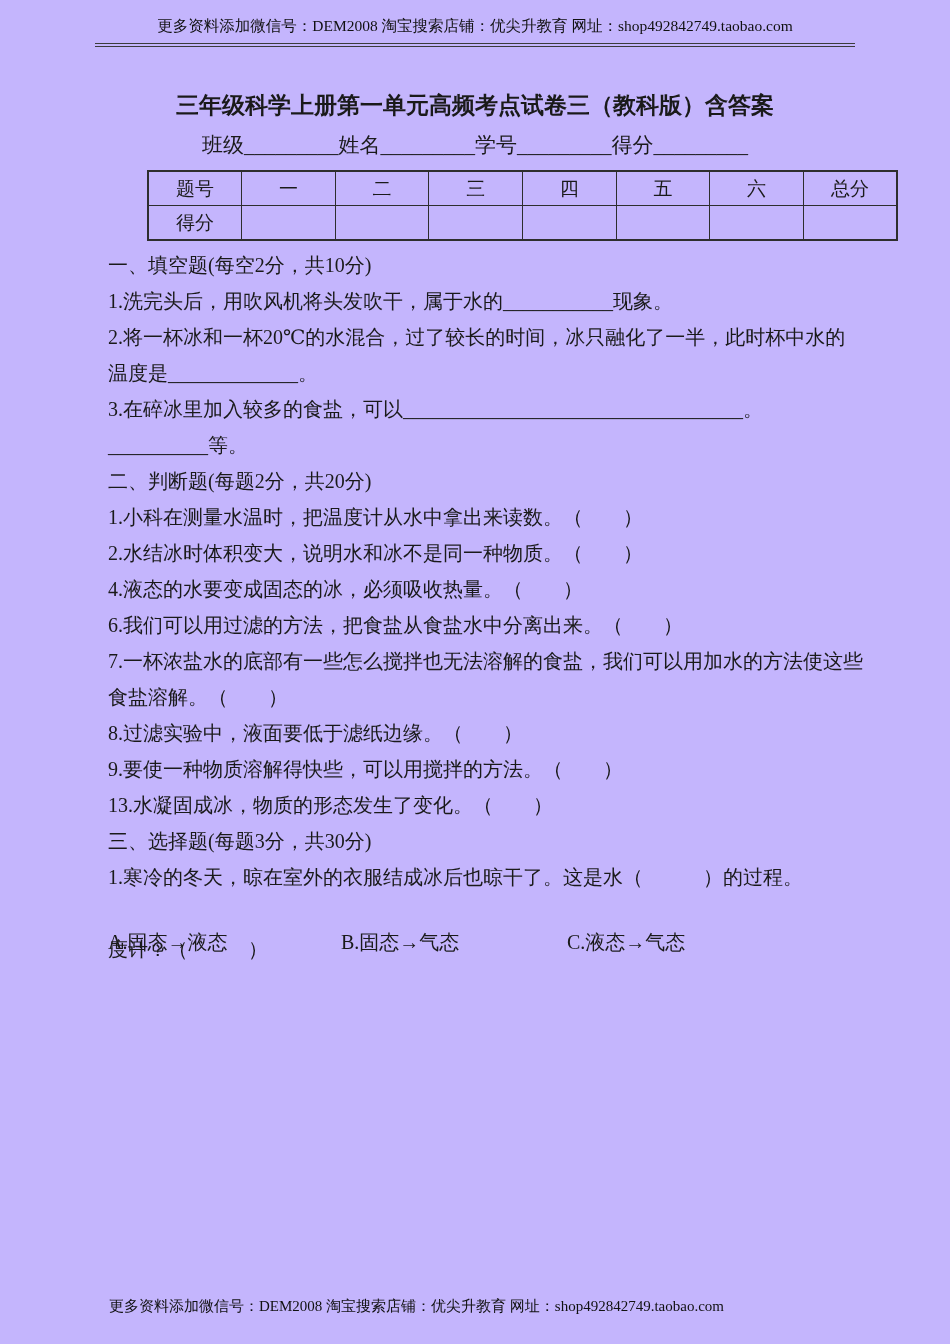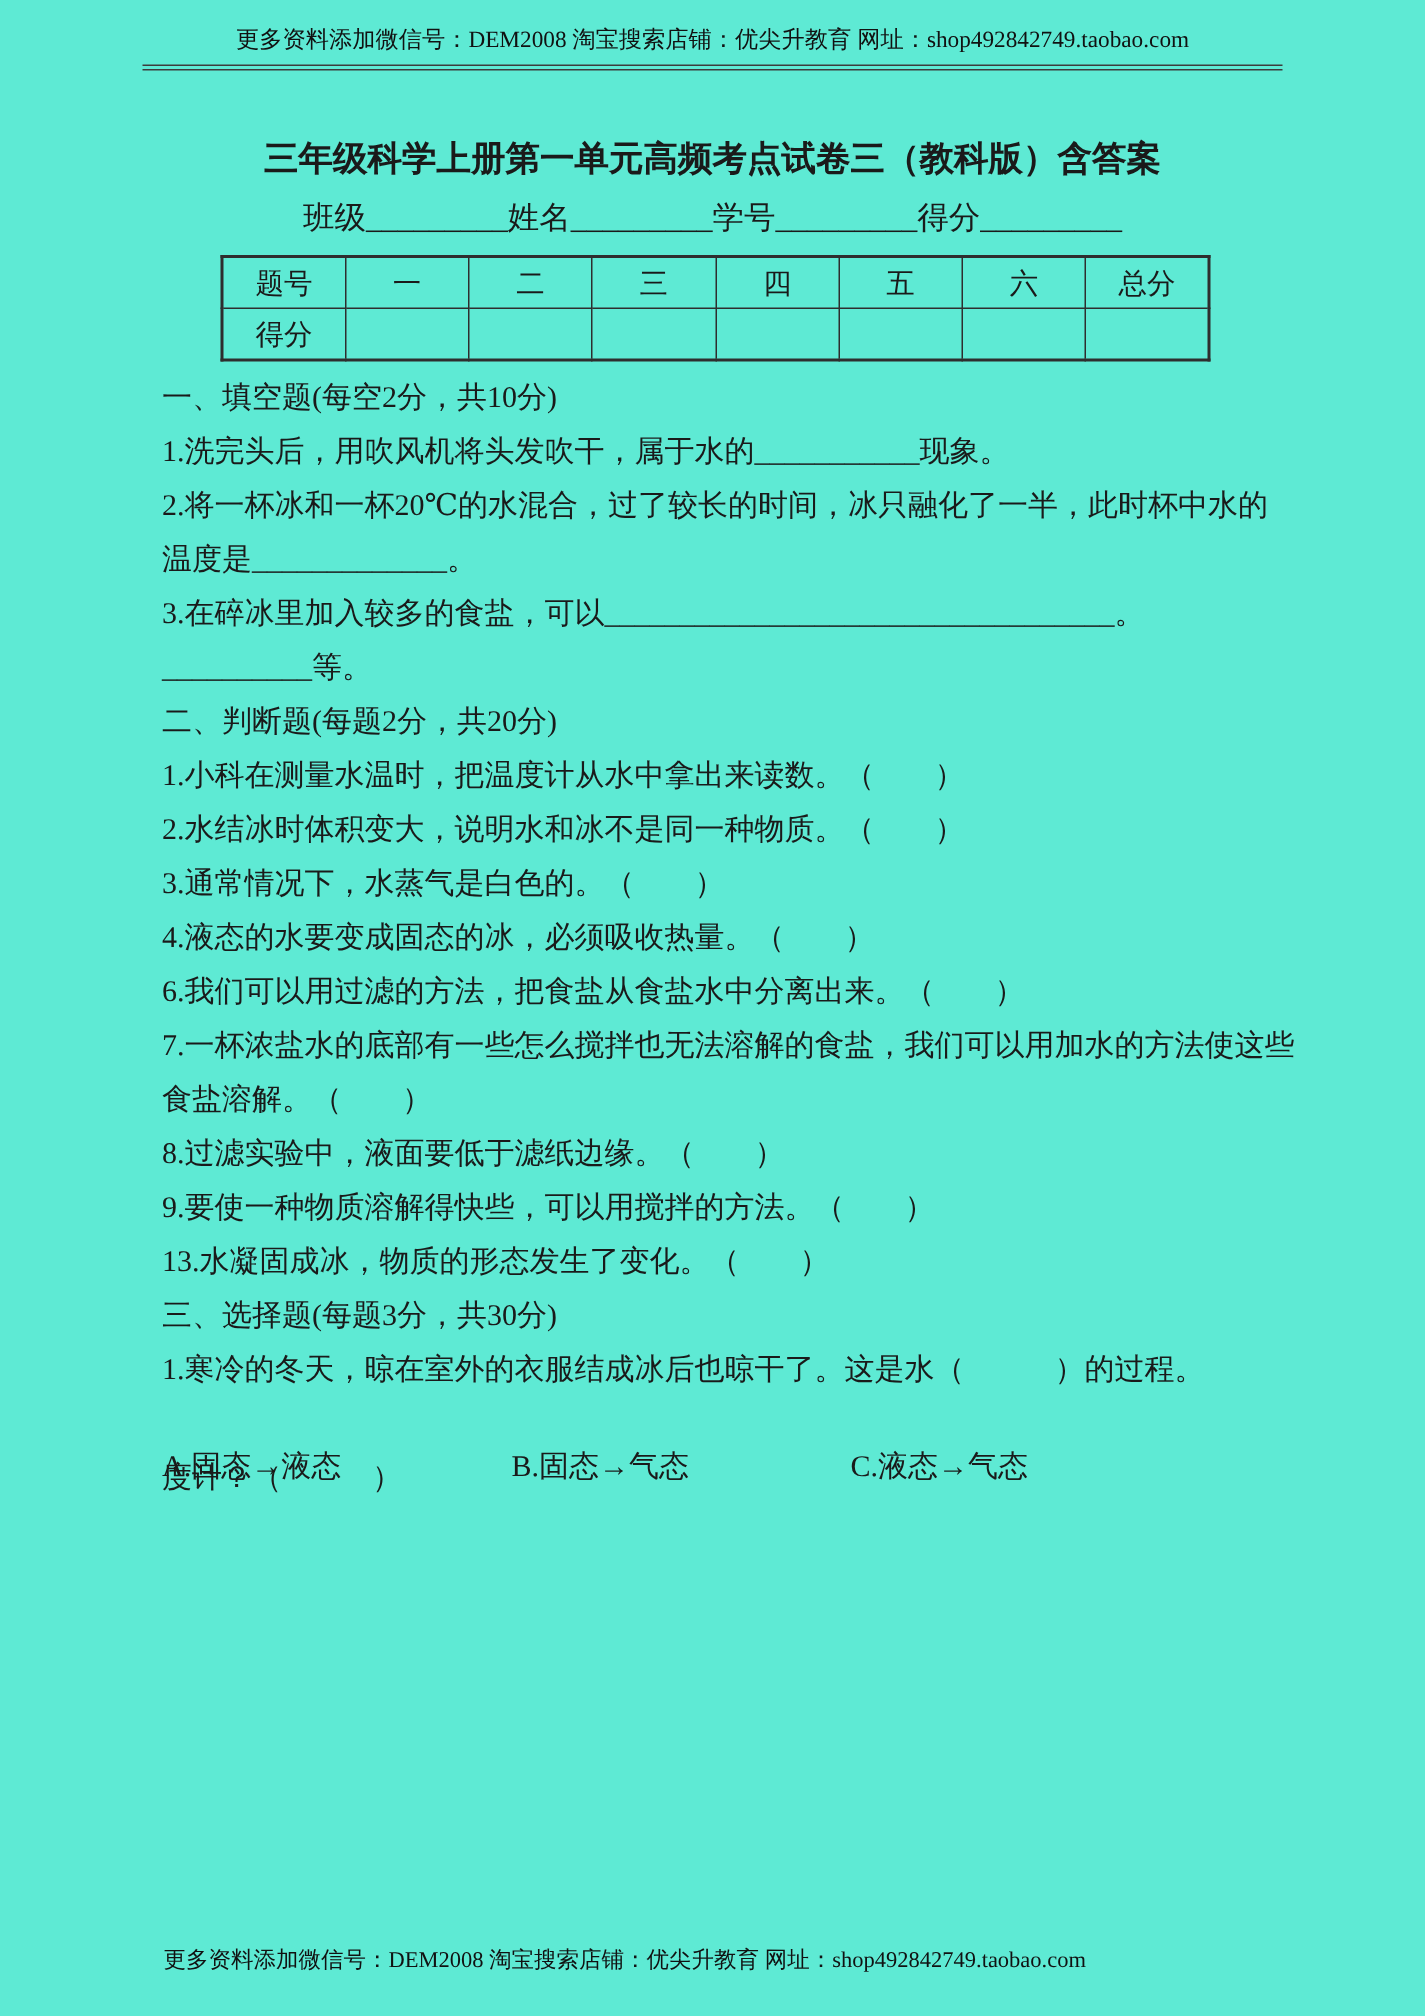"更多资料添加微信号：DEM2008 淘宝搜索店铺：优尖升教育" .page { background: #5eead4 -> #c4b5fd }
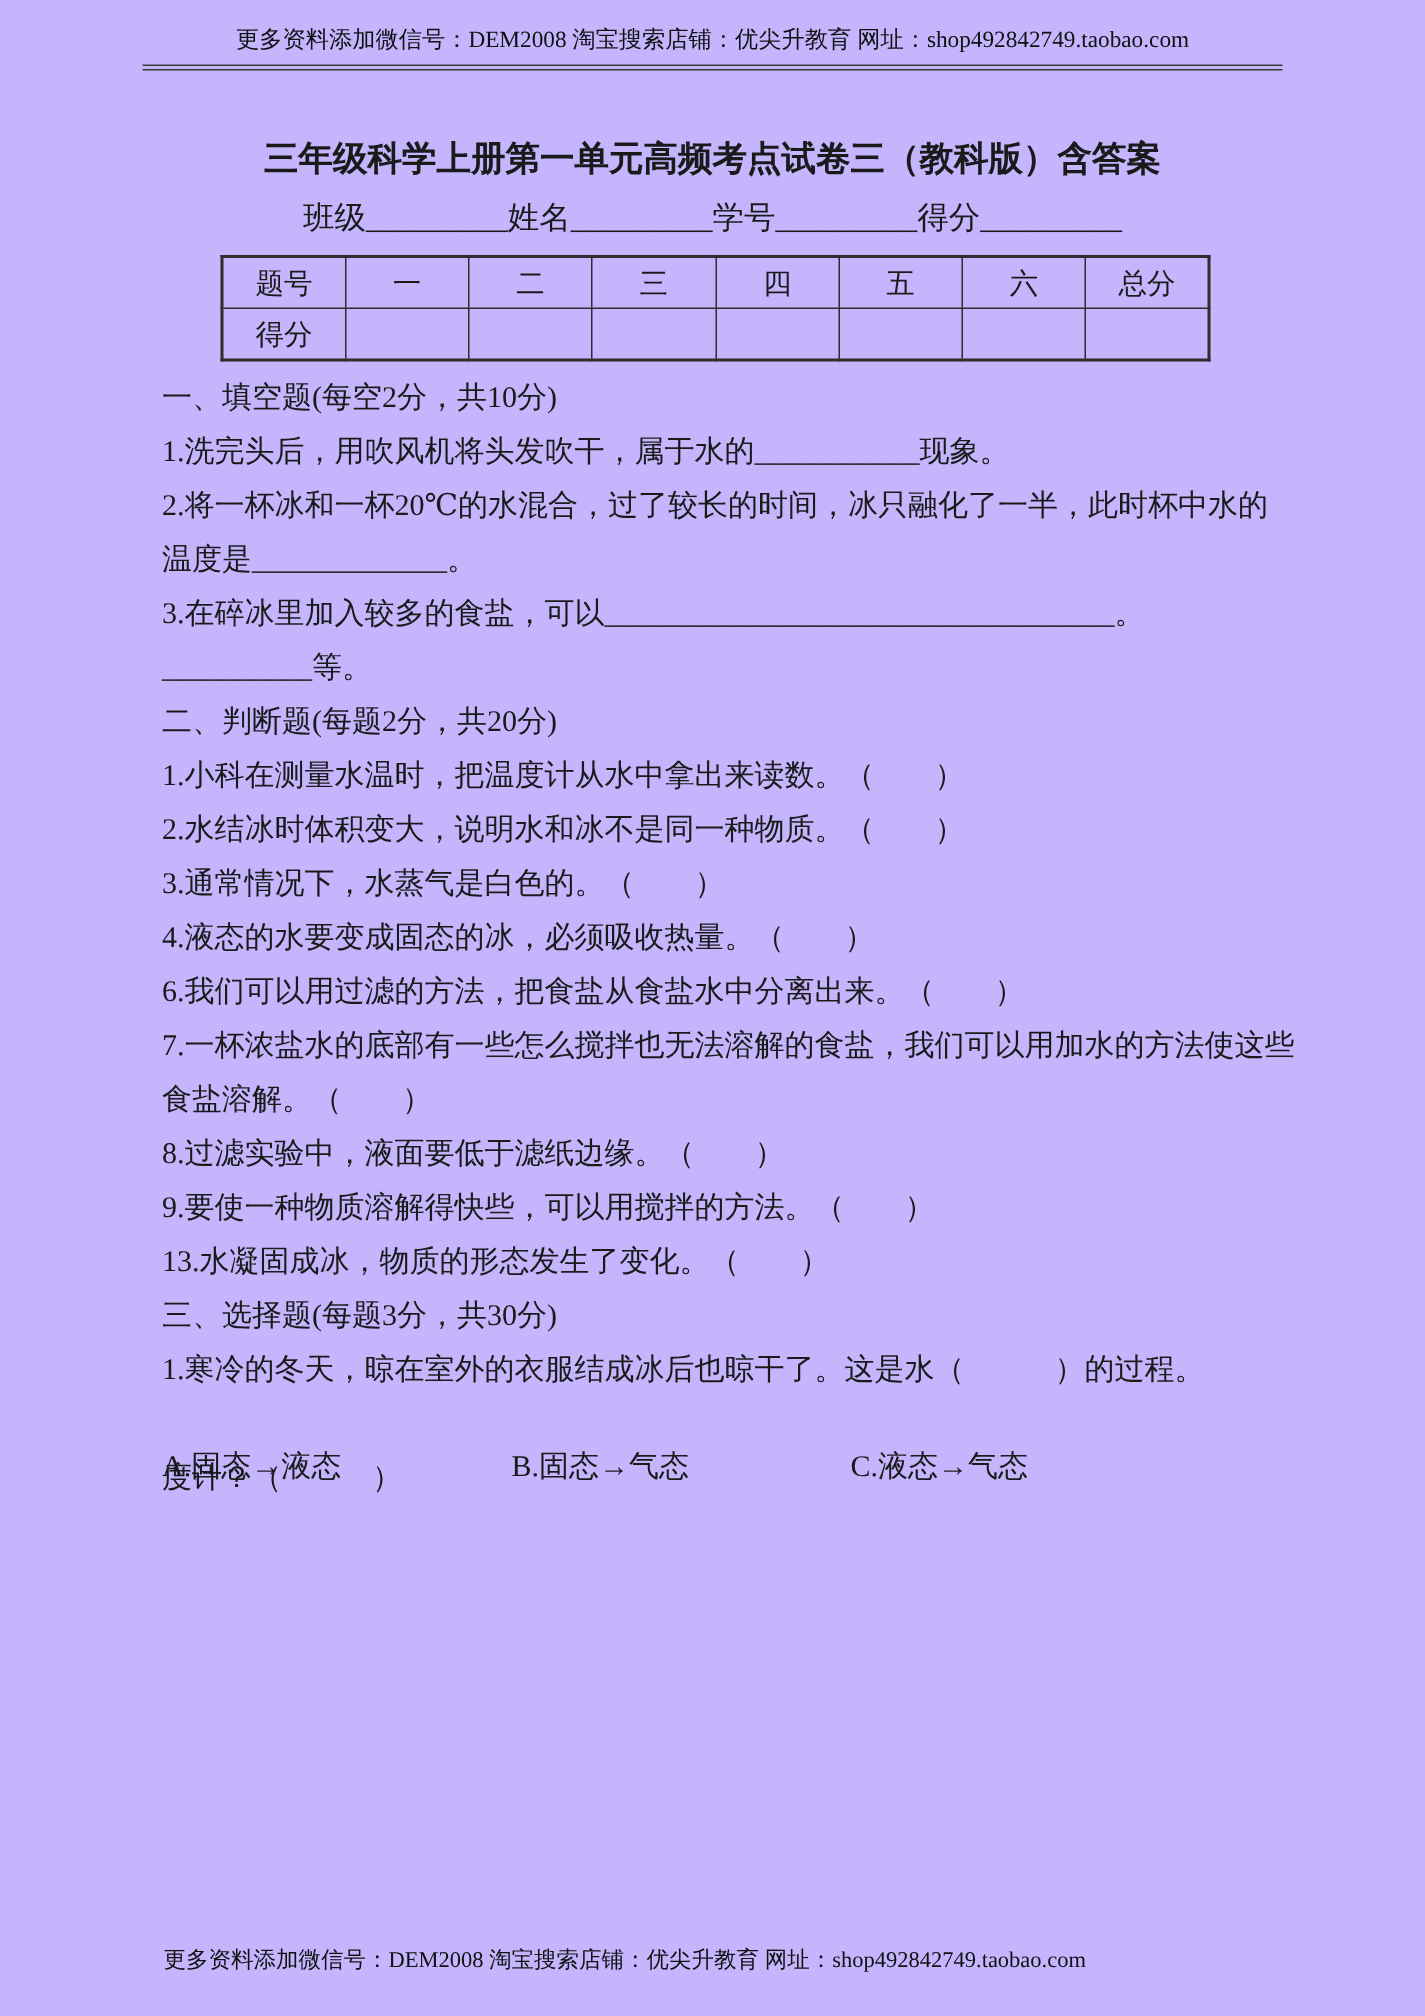"题号" .score-table { width: 660px -> 751px }
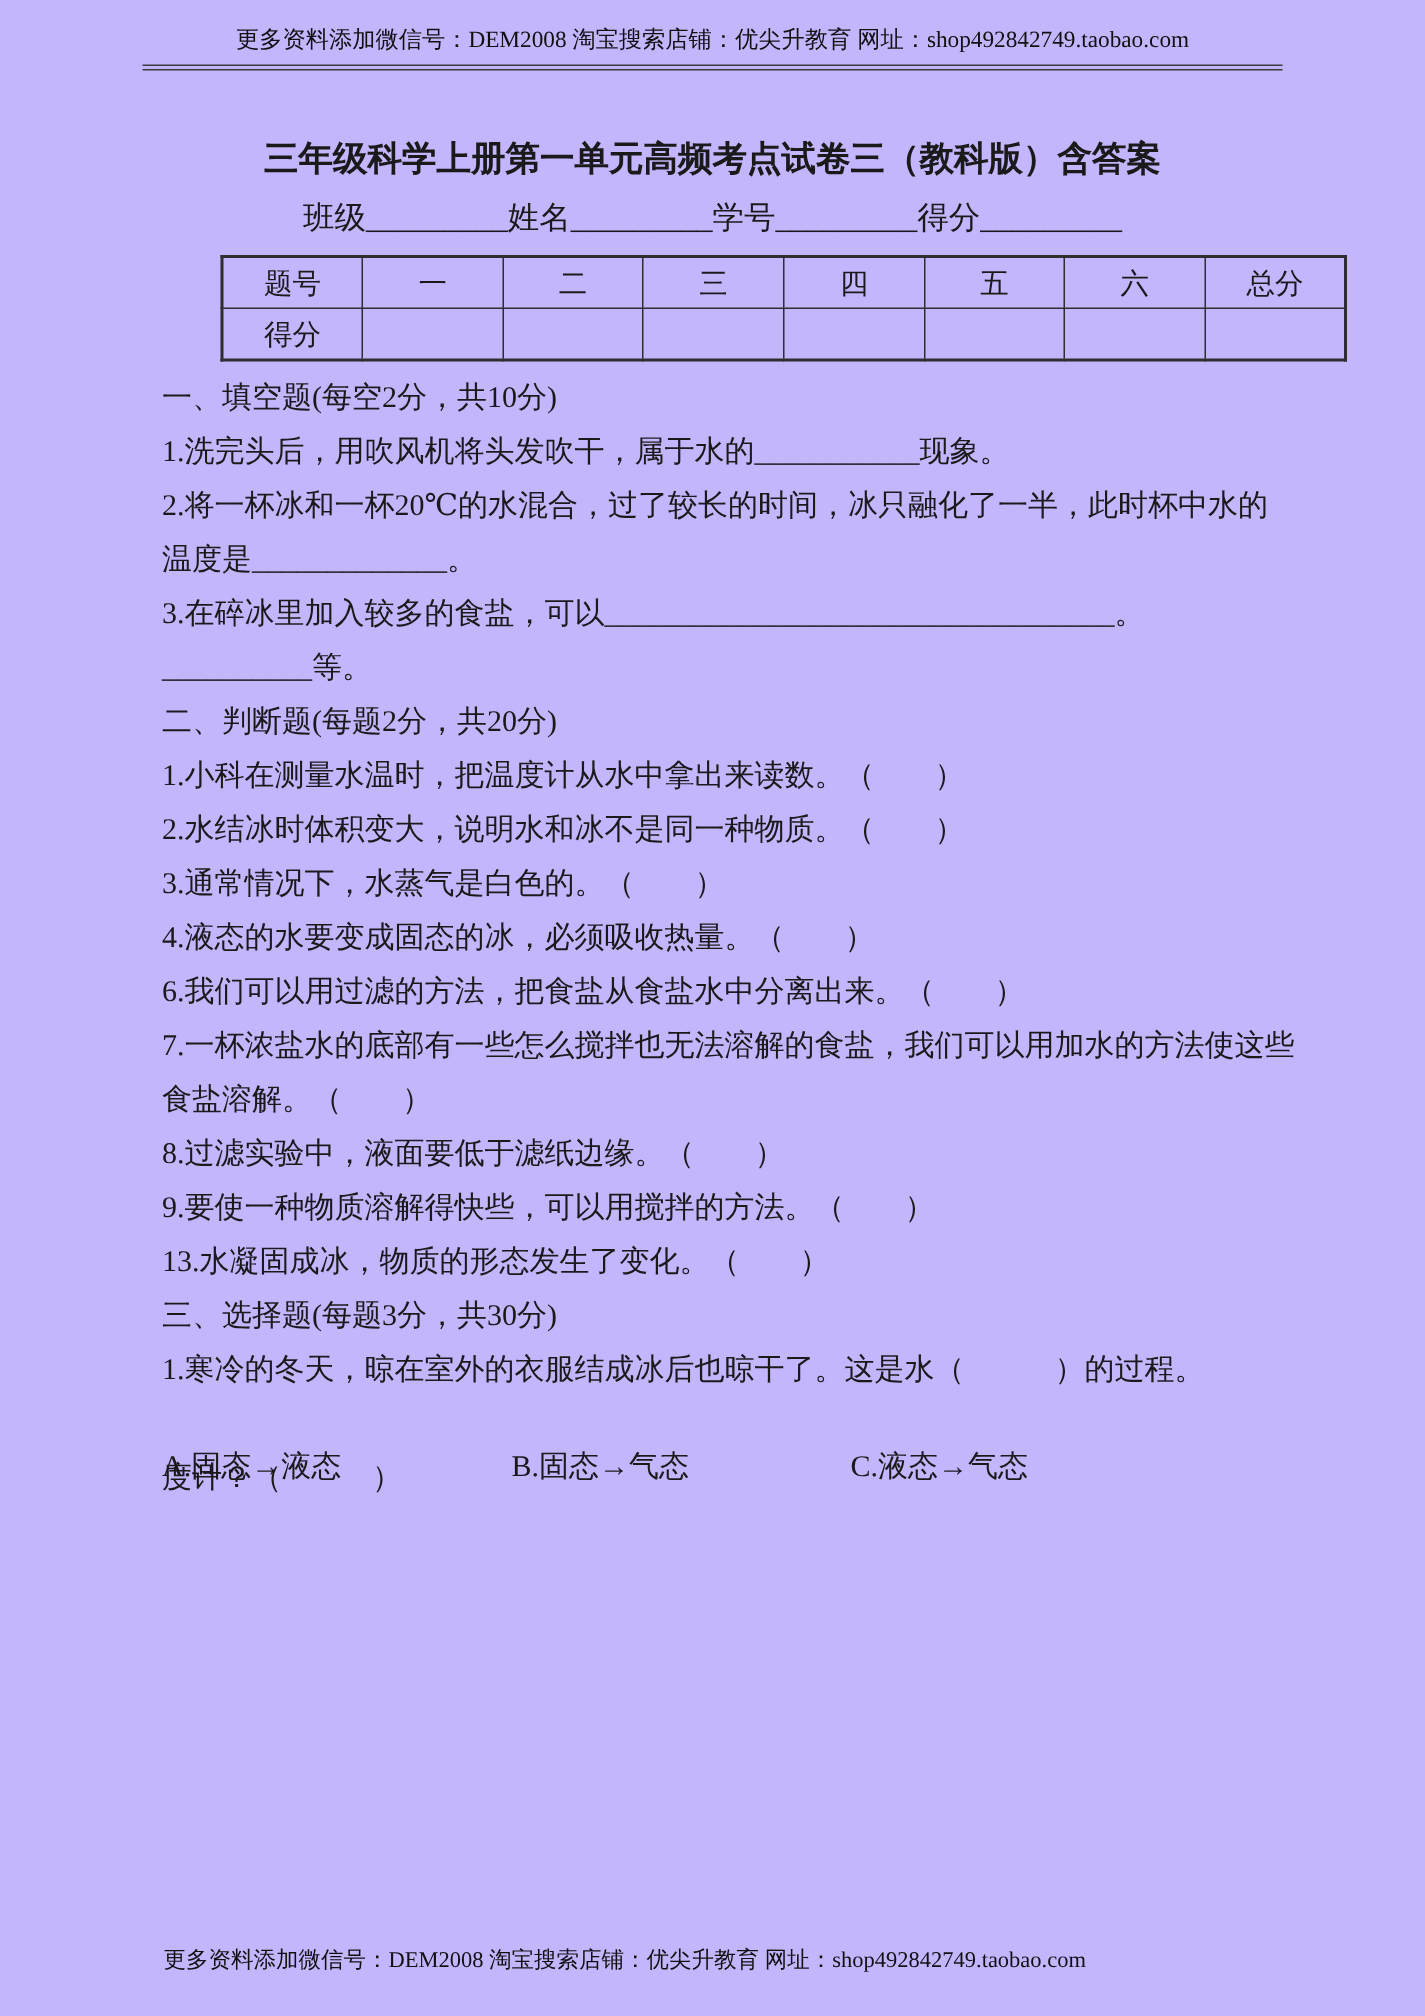"3.通常情况下，水蒸气是白色的。（ ）" div.line { html: <div>3.通常情况下，水蒸气是白色的。（ ）</div> -> none }
